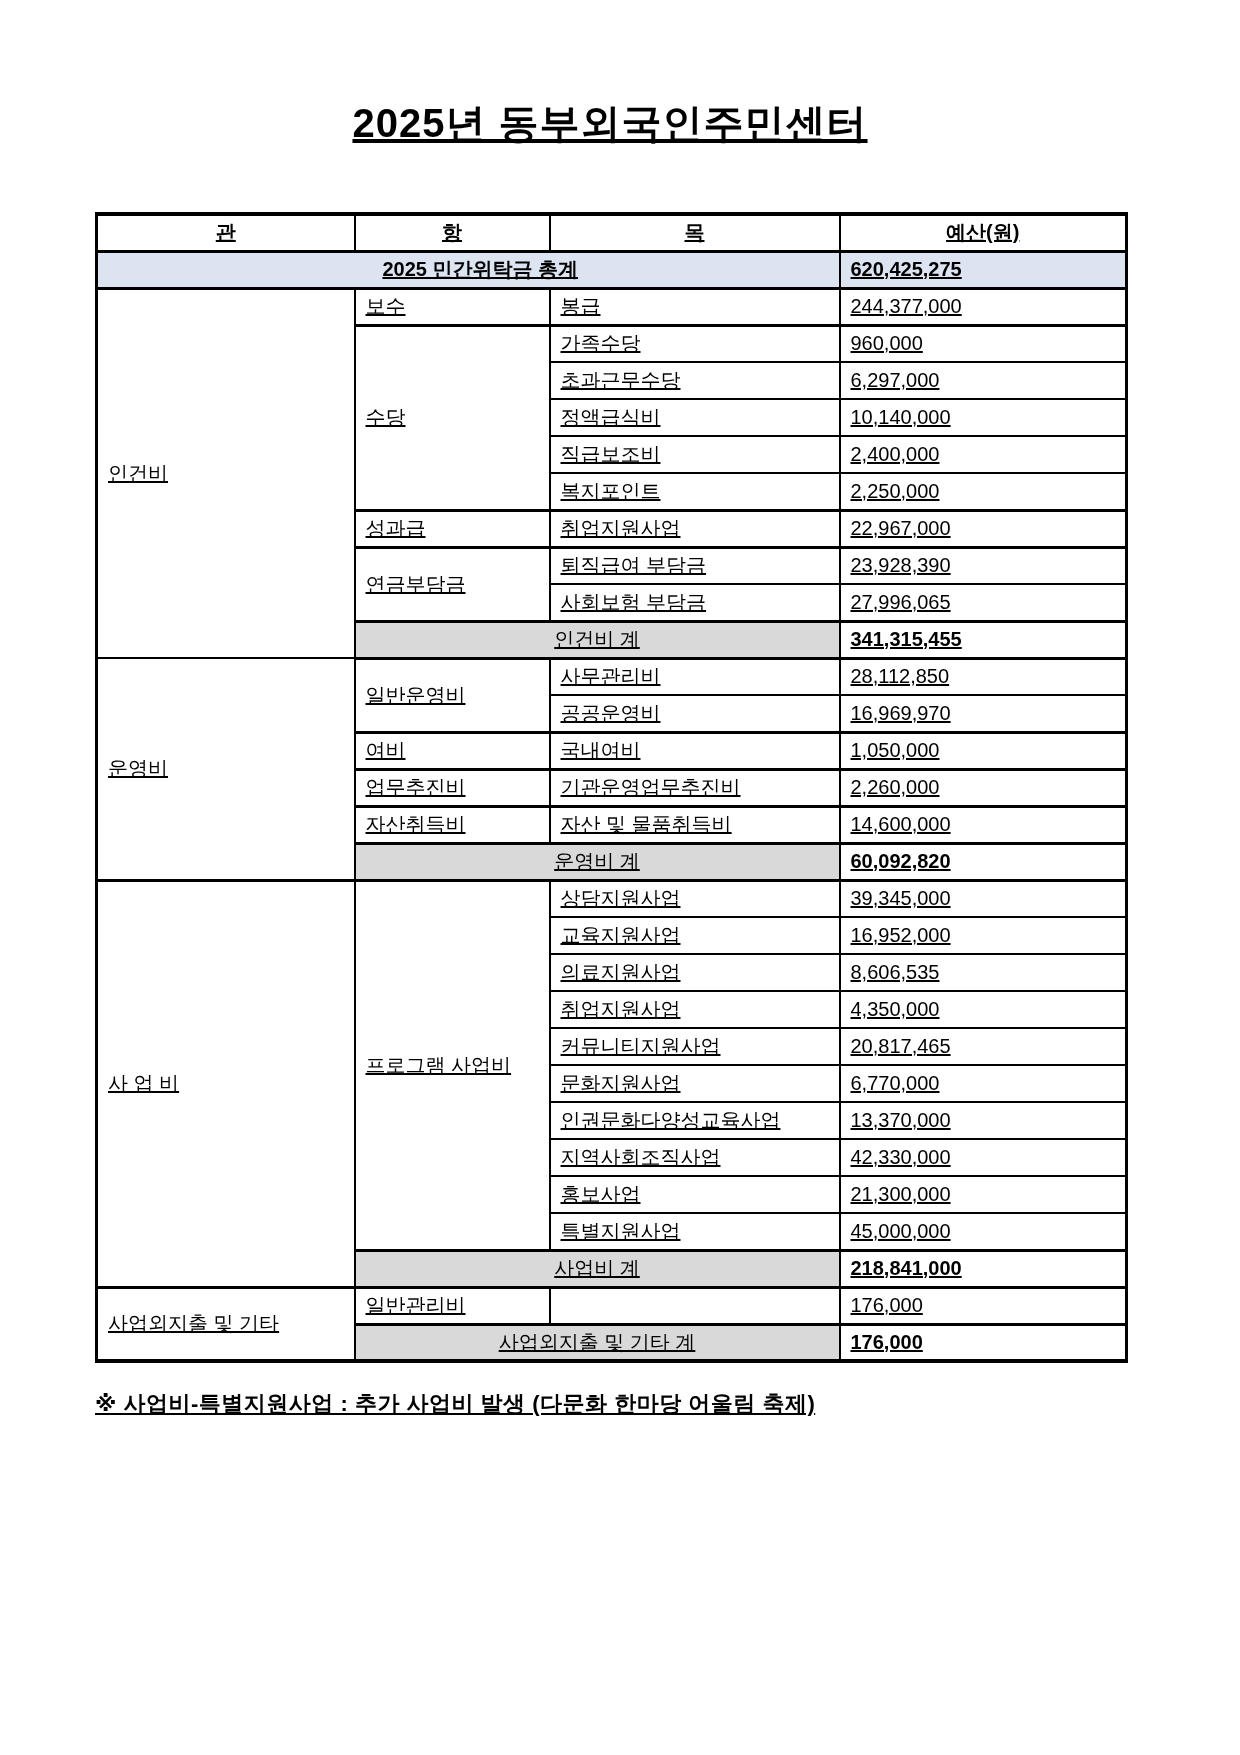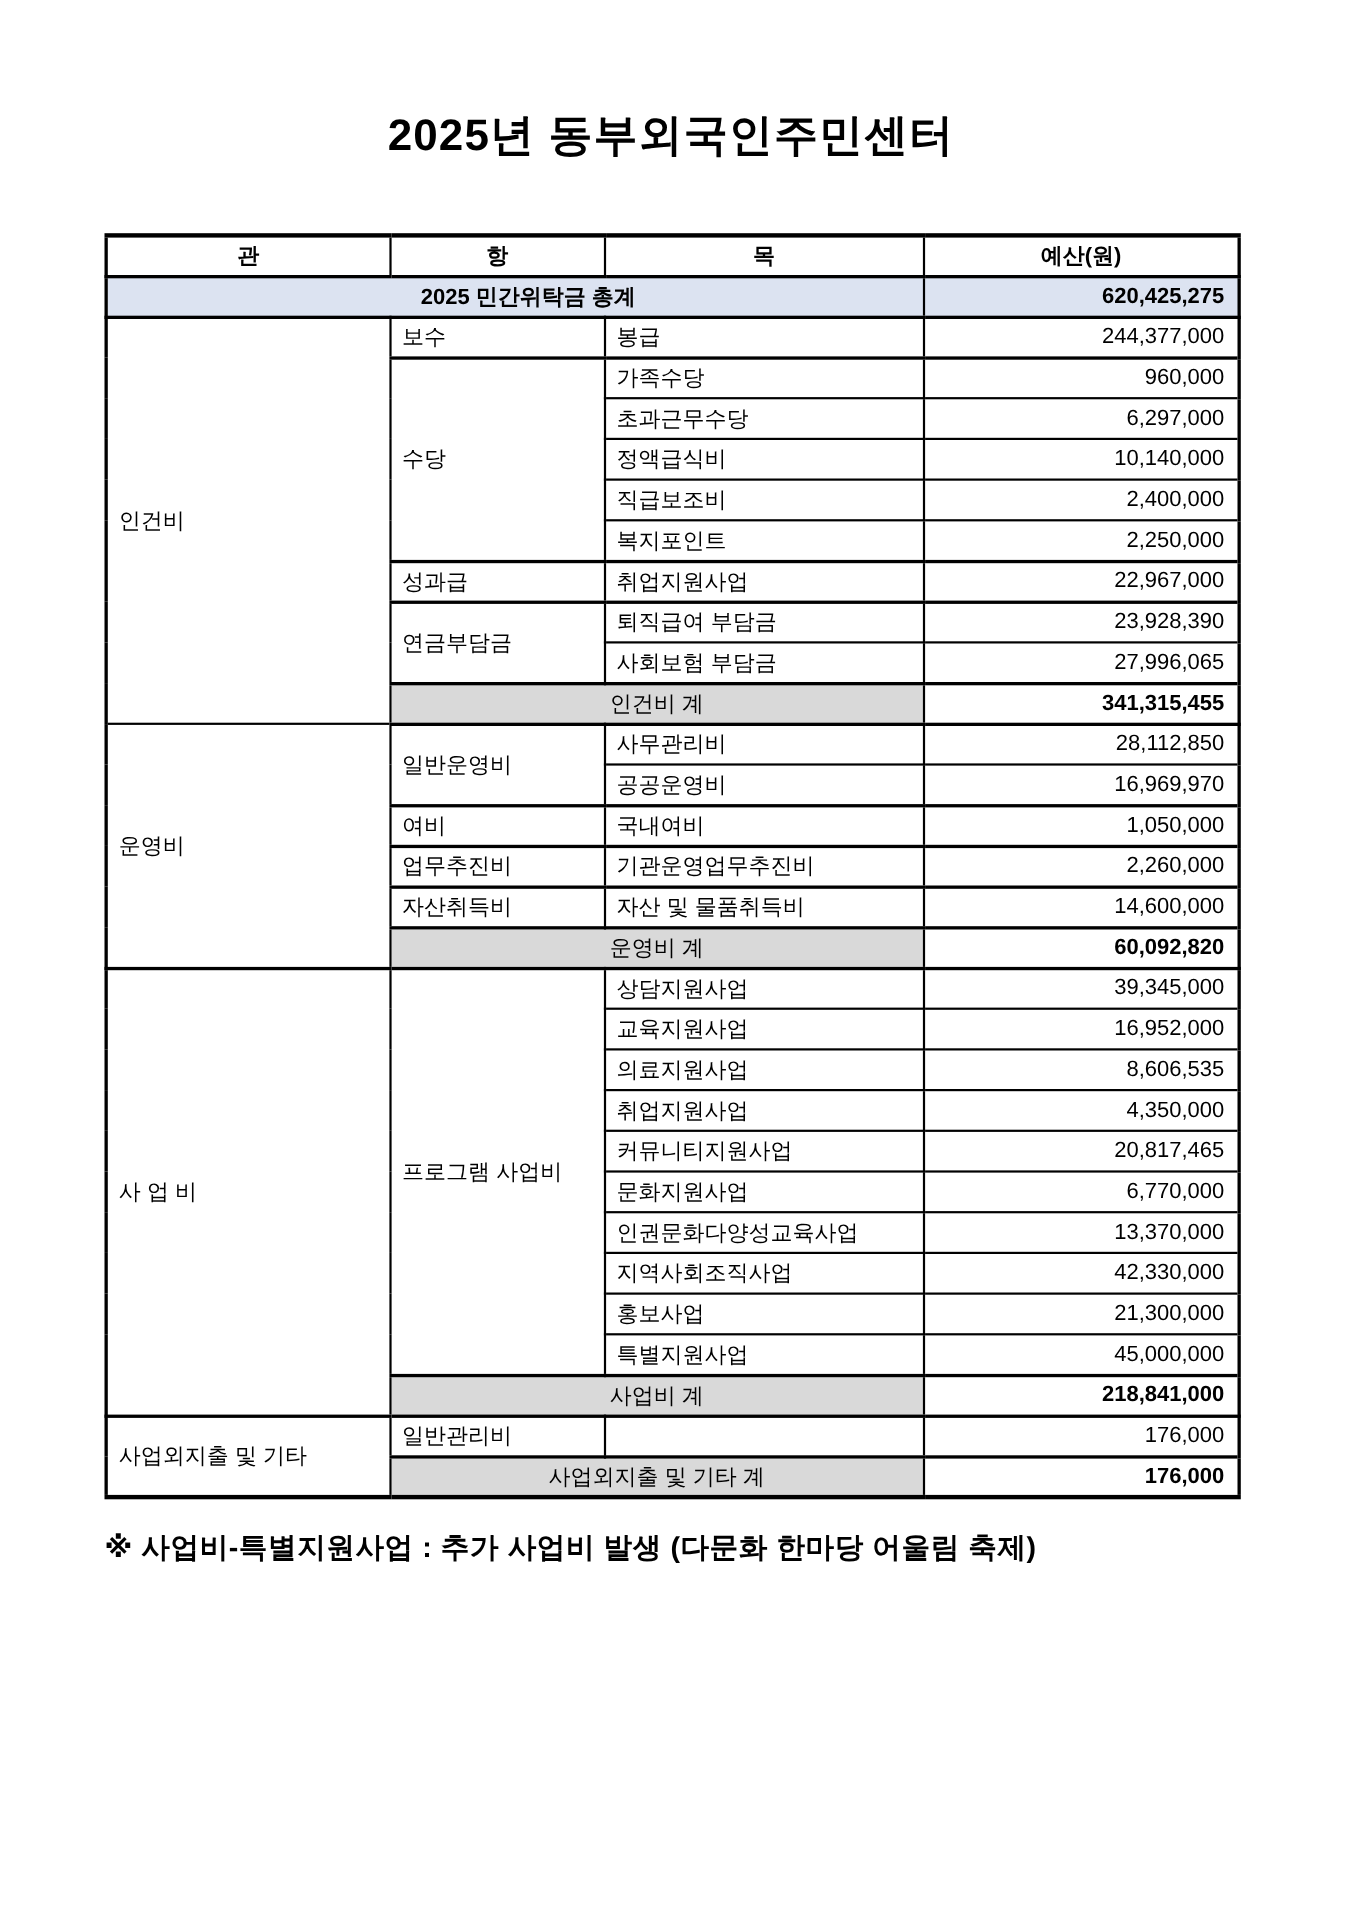"2025년 동부외국인주민센터" .page { text-decoration: none -> underline }
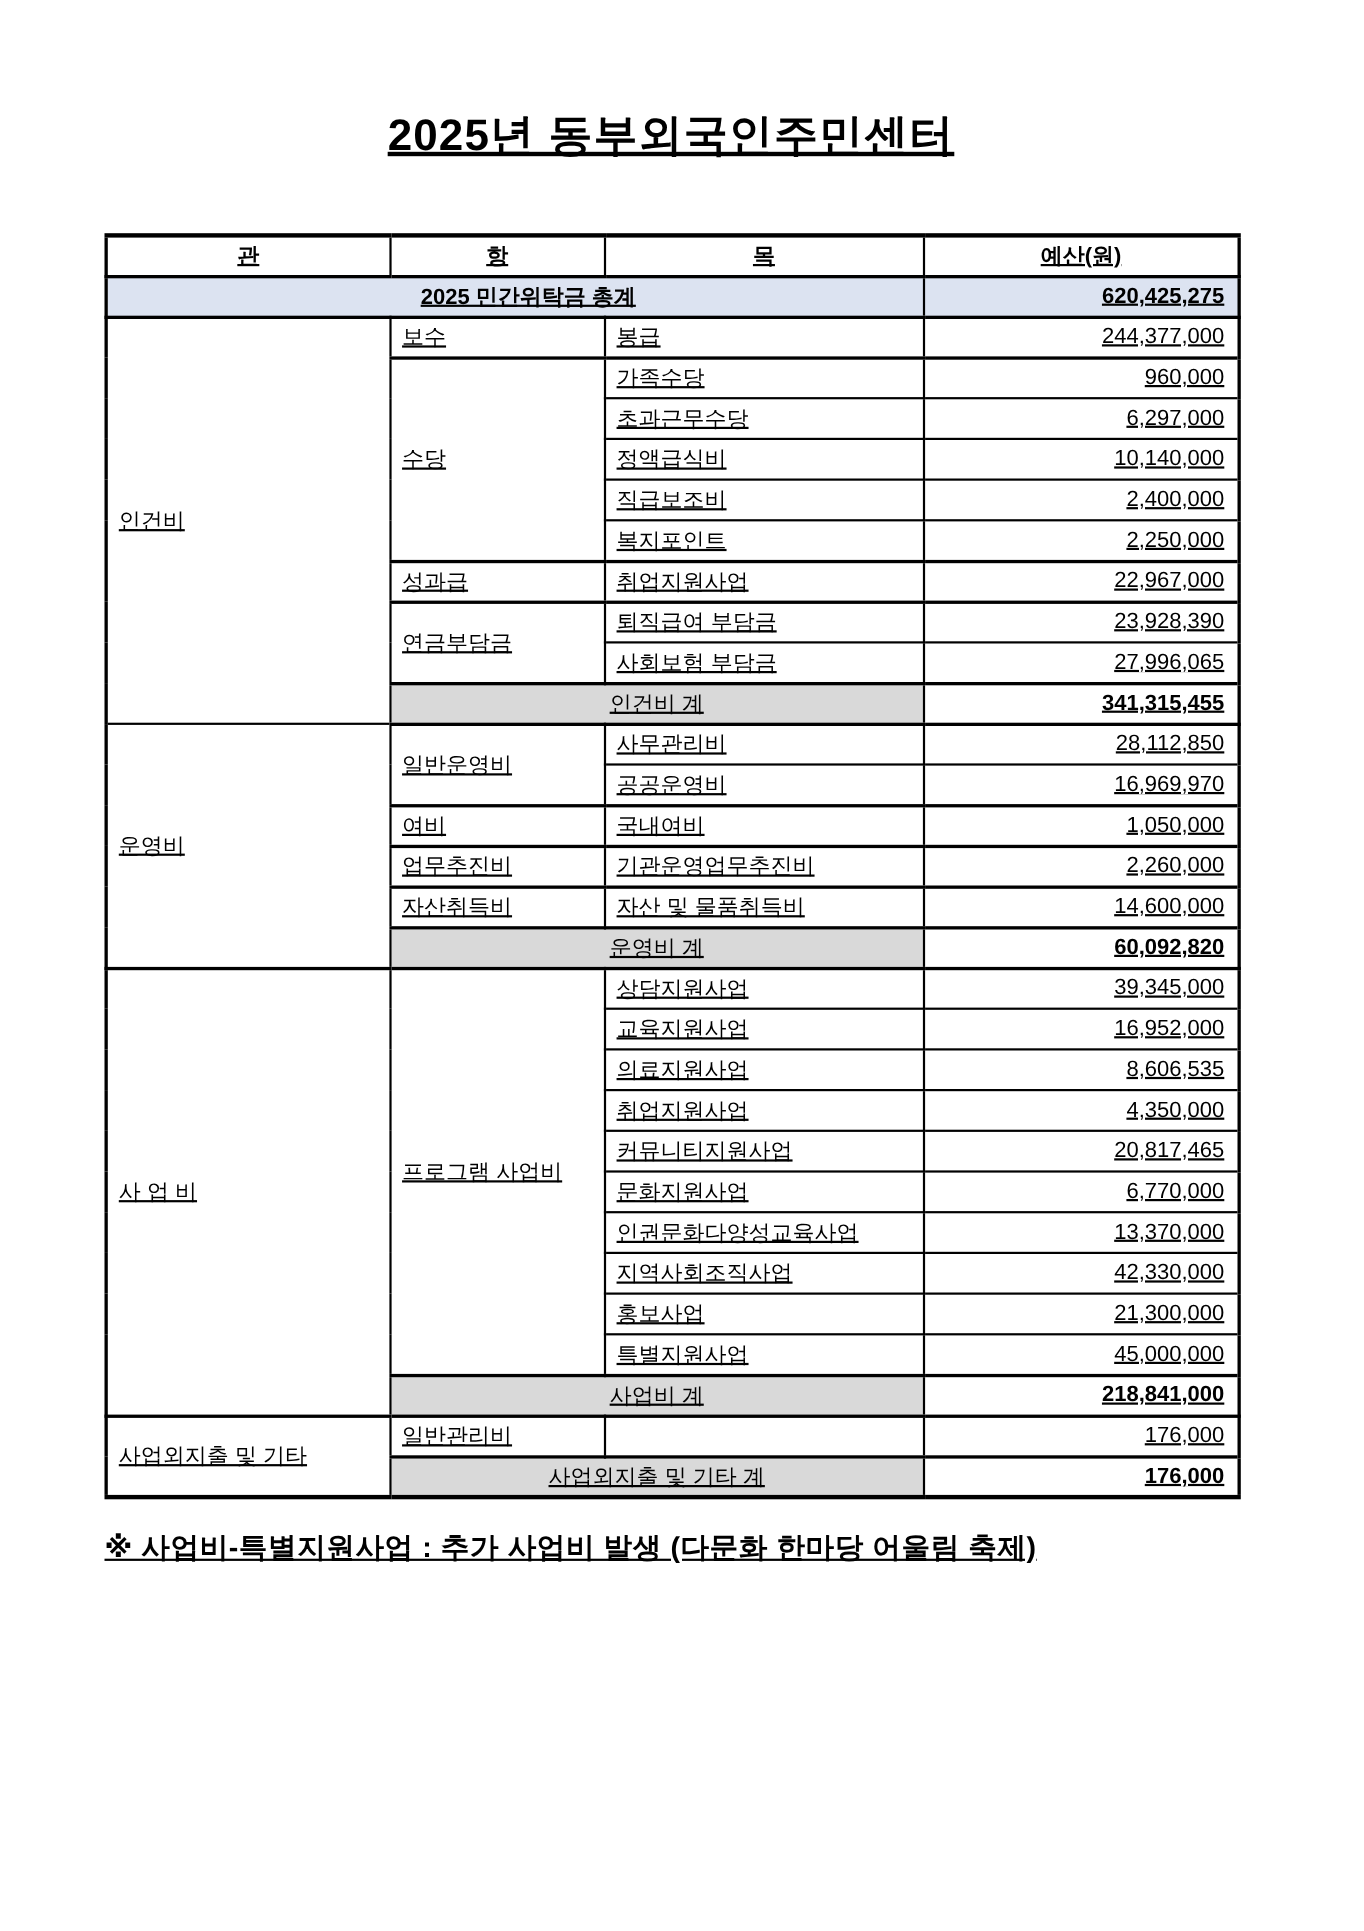"620,425,275" td.num { text-align: right -> left }
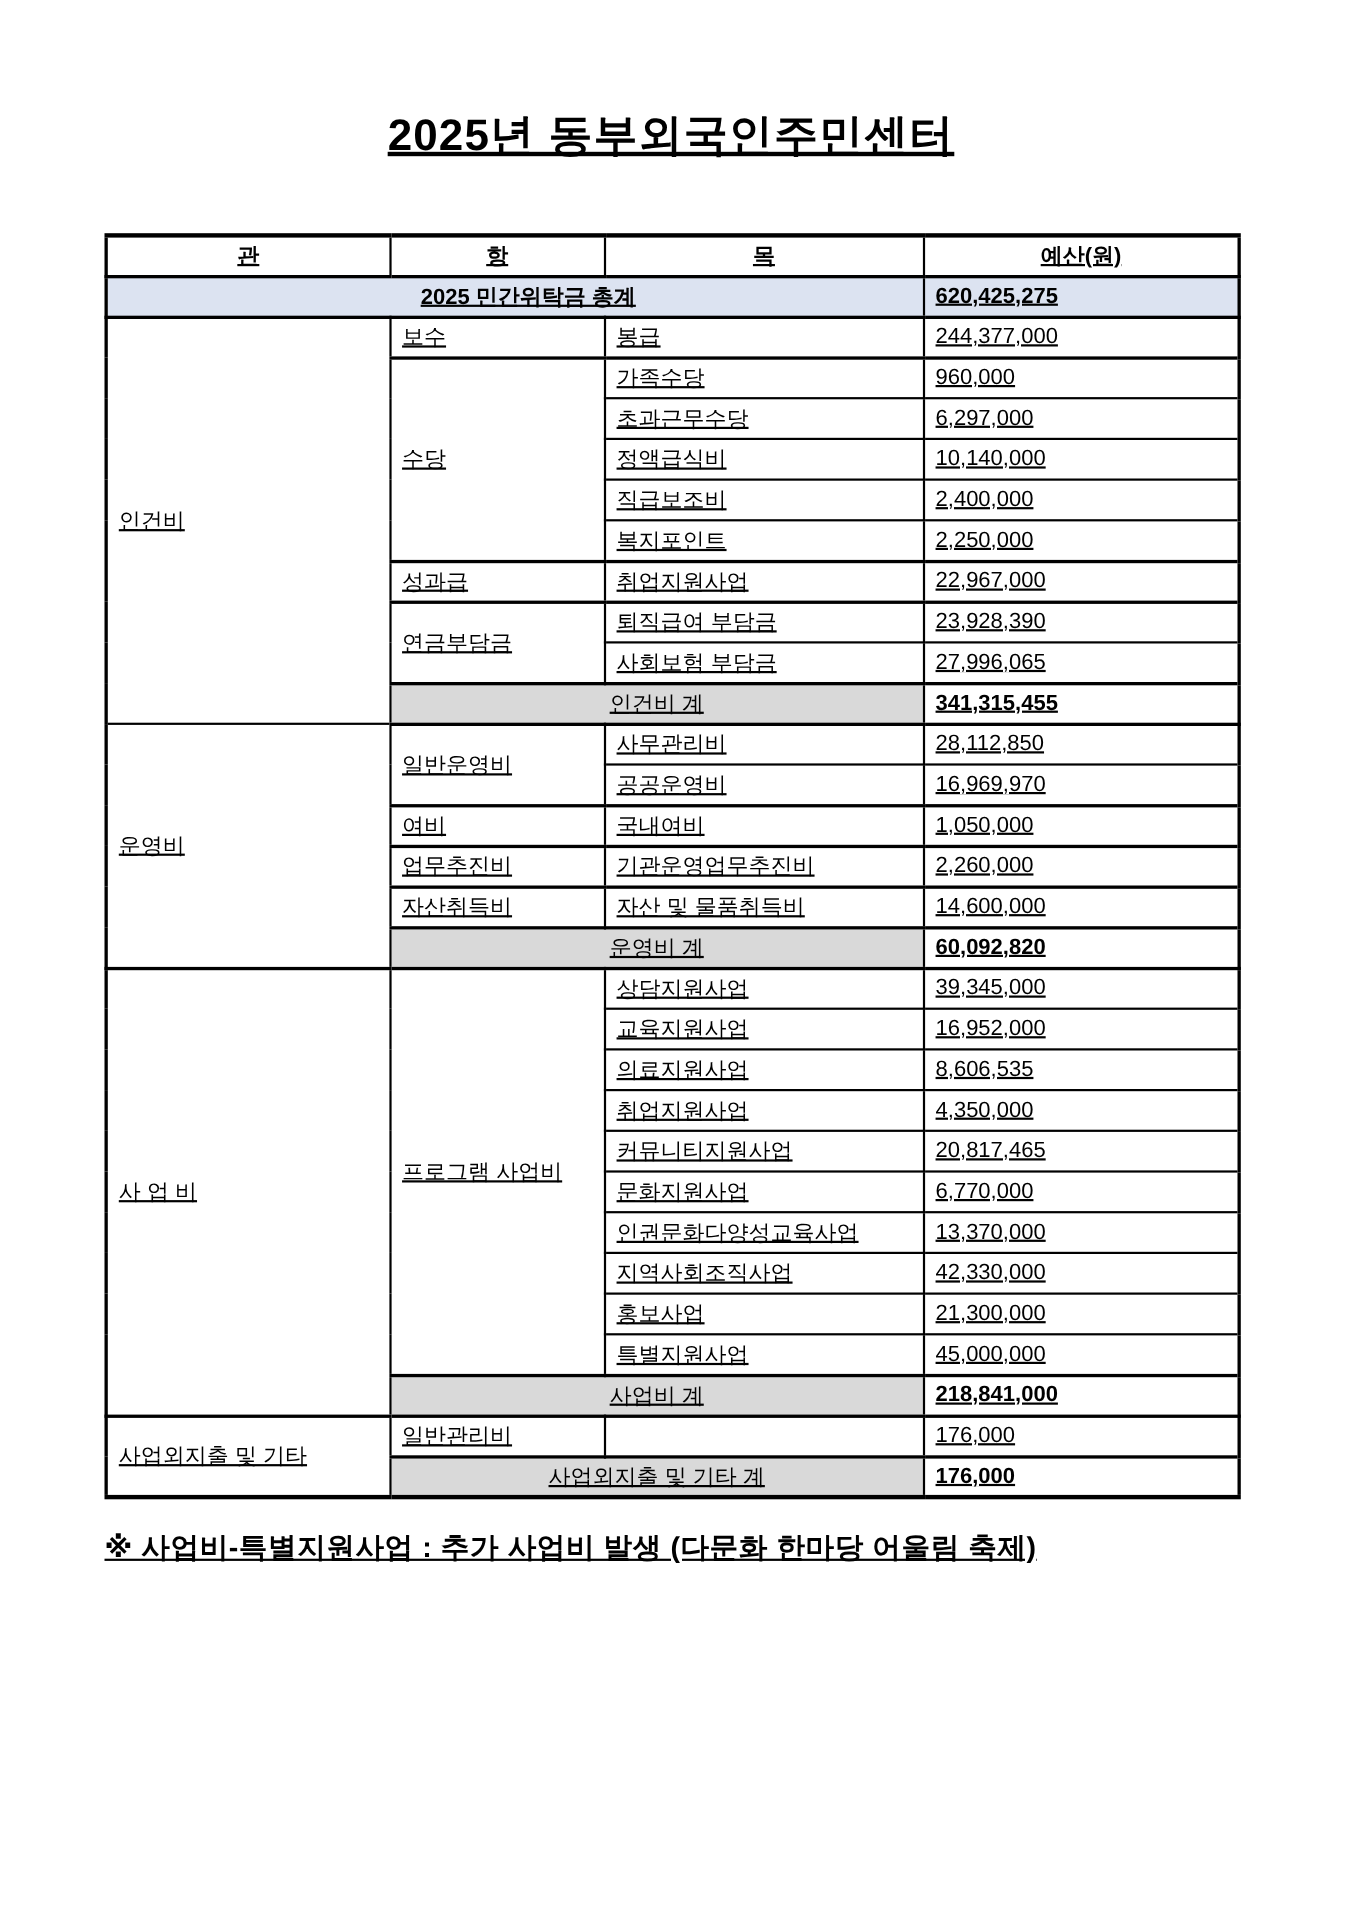"※ 사업비-특별지원사업 : 추가 사업비" .footnote { font-size: 26px -> 22px }
